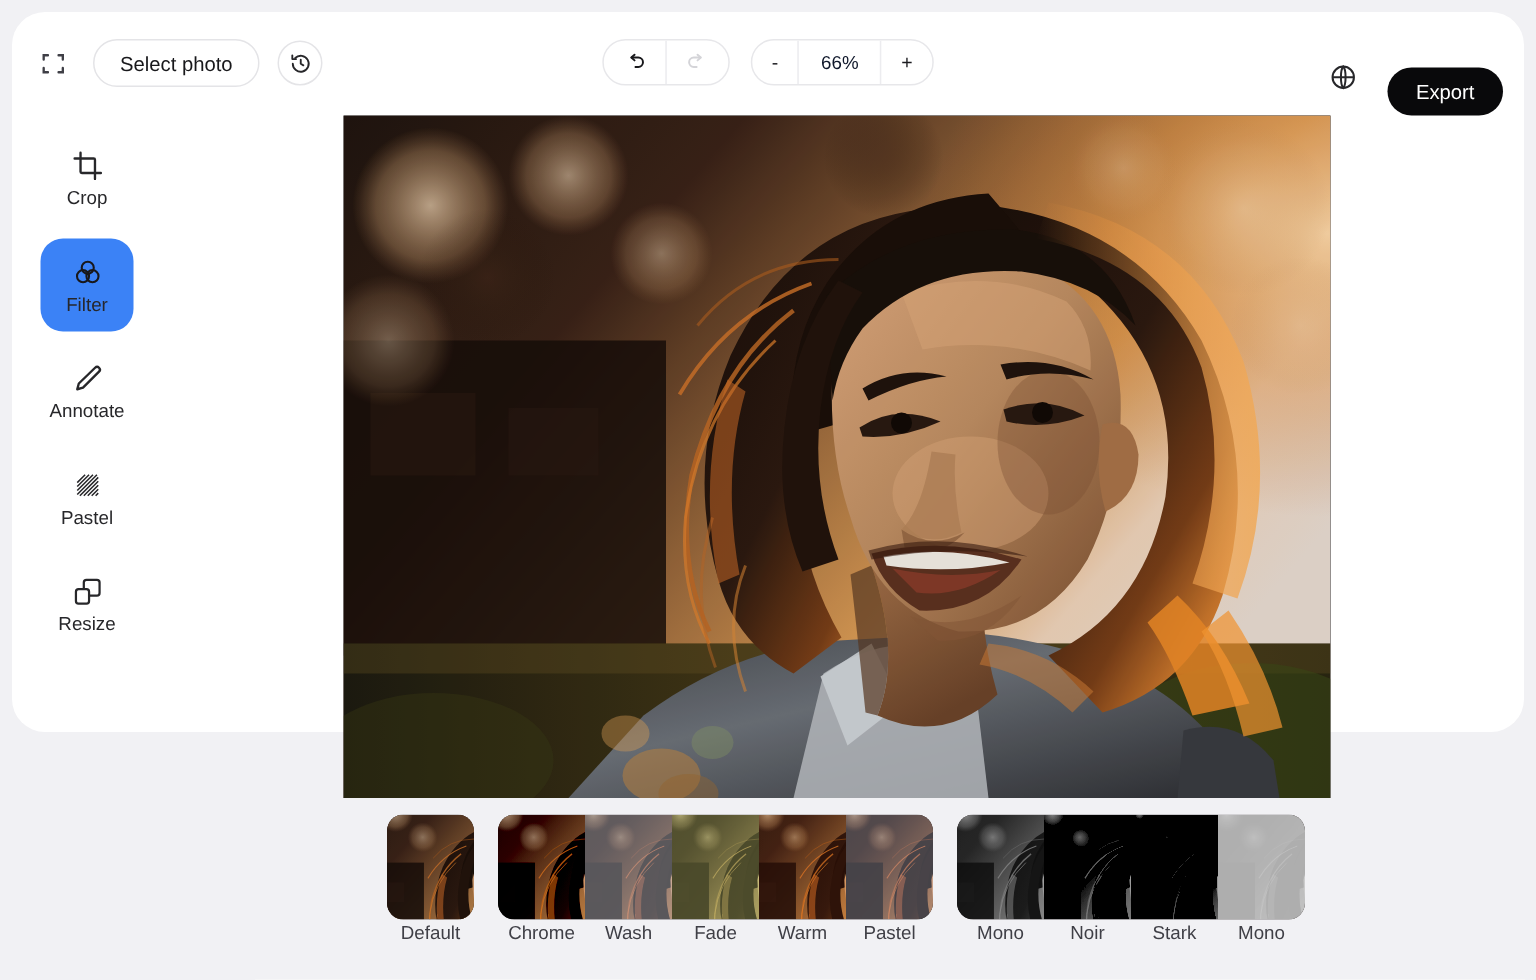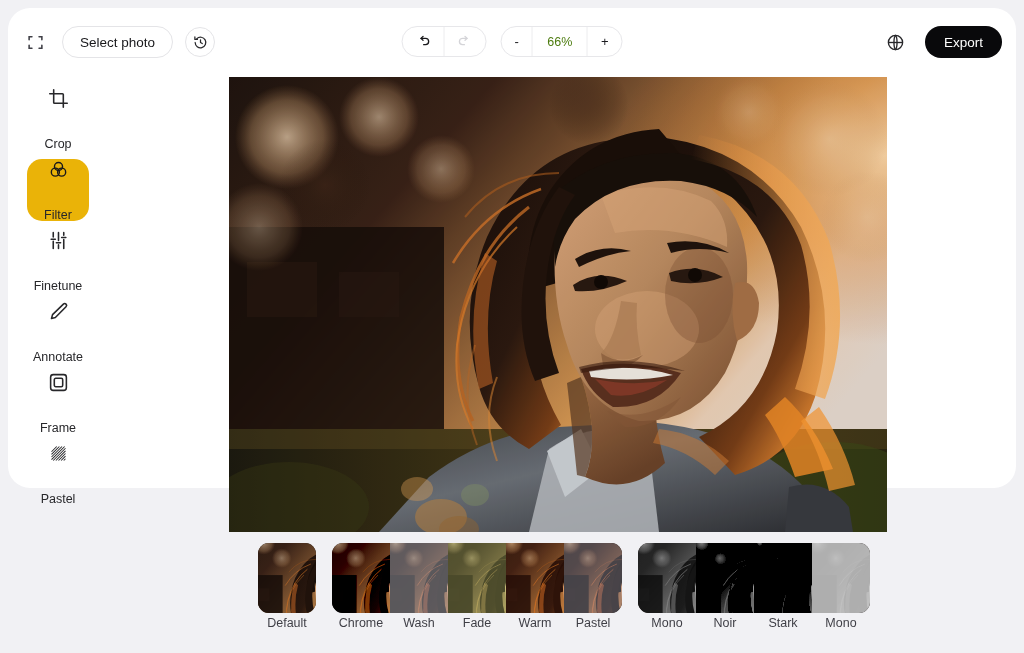"66%" .zoom-val { color: #4d7c0f -> #0f172a }
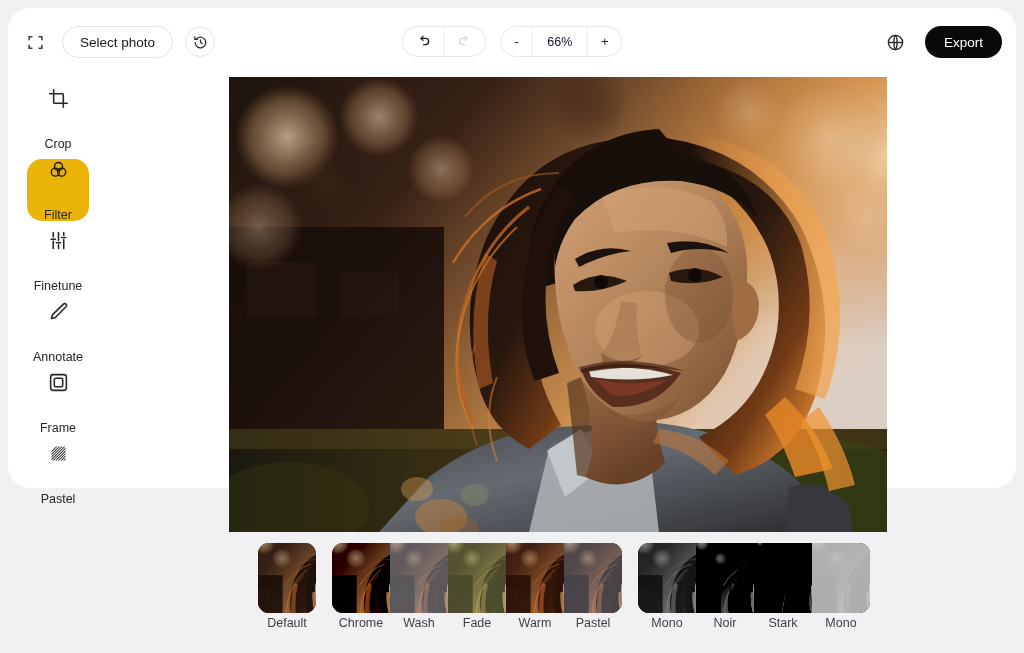"Export" .export-btn { margin-top: none -> 19px }
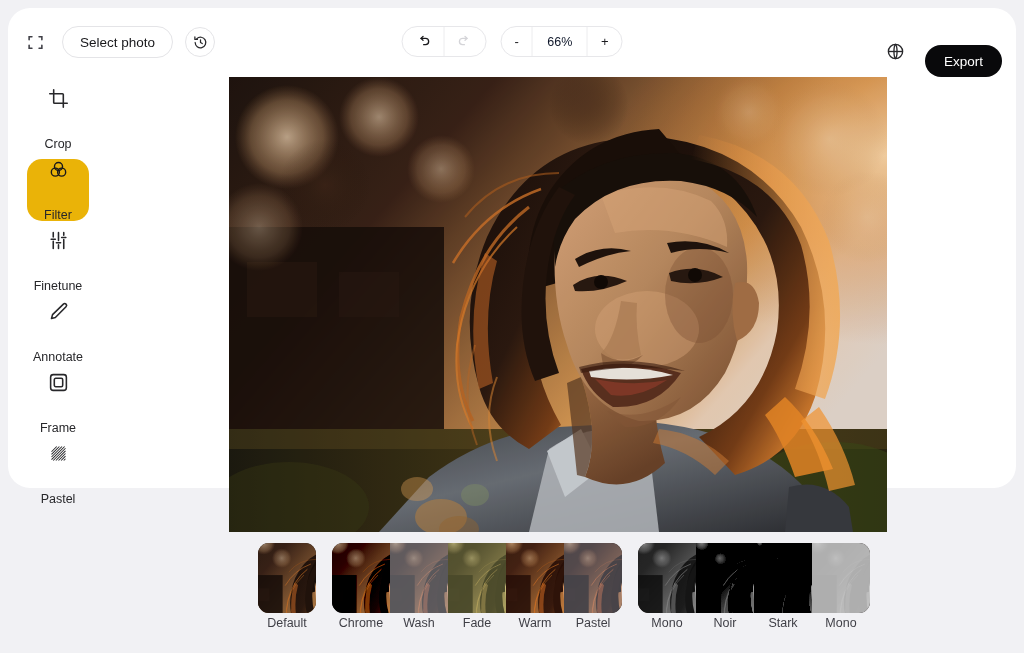"Crop" .tool { justify-content: space-between -> center }
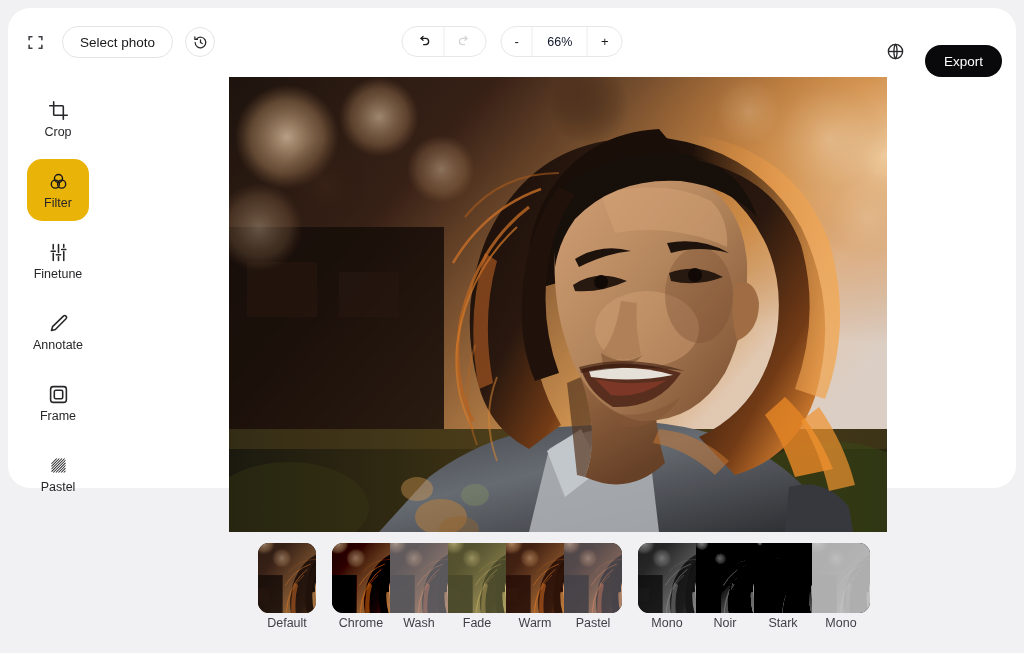"Filter" .tool.active { background: #eab308 -> #3b82f6 }
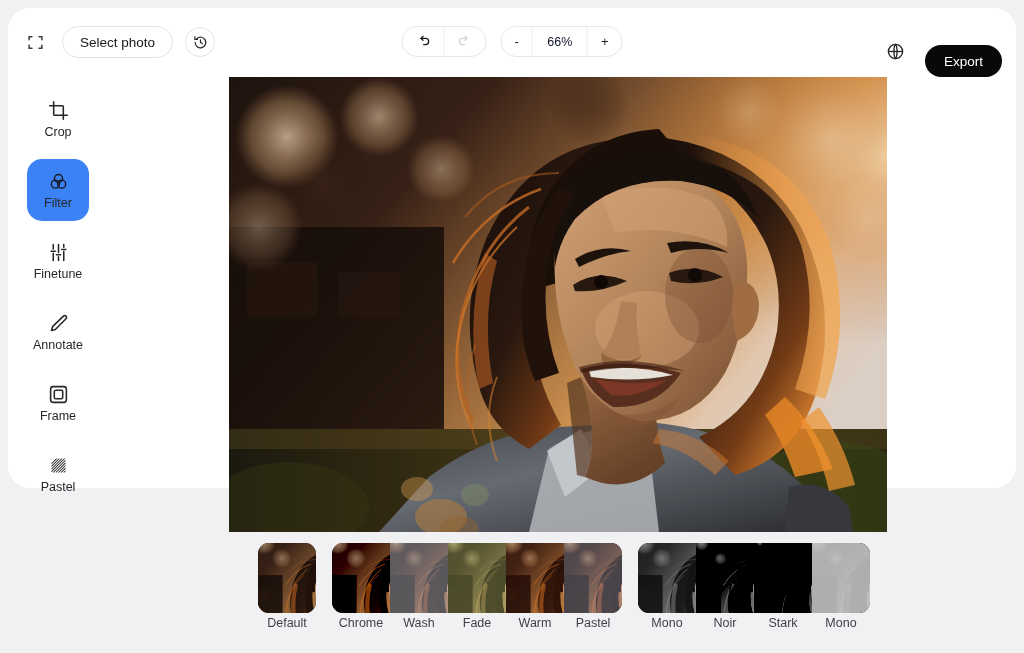"Finetune" button.tool { html: <button> <span> <svg> <path></path> <path></path> </svg> </span> <span>Finetune</span> </button> -> none }
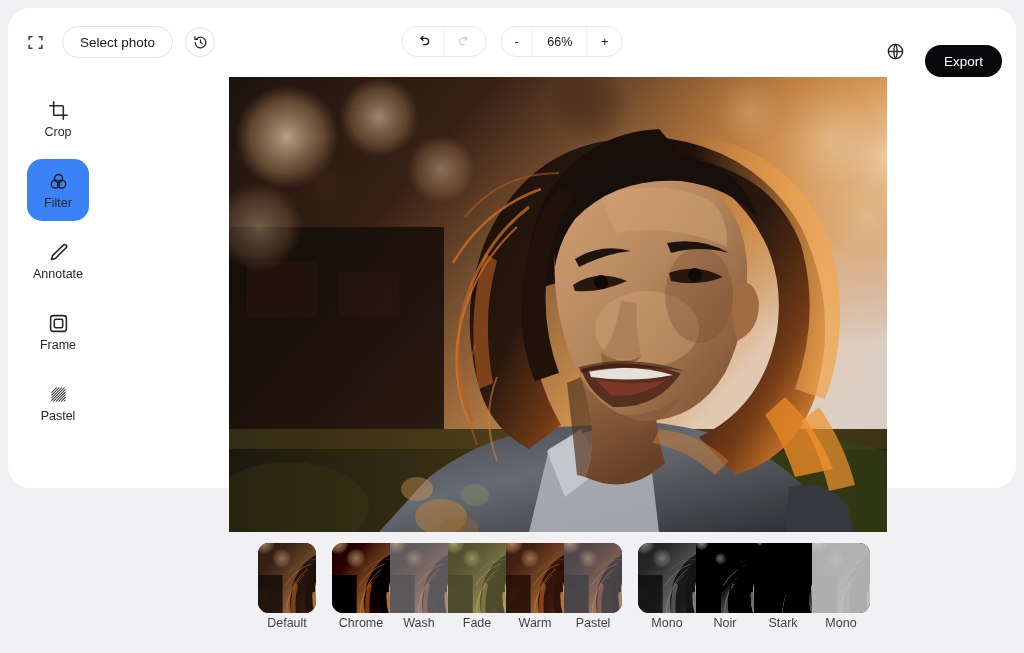"Frame" button.tool { html: <button> <span> <svg> <rect></rect> <rect></rect> </svg> </span> <span>Frame</span> </button> -> none }
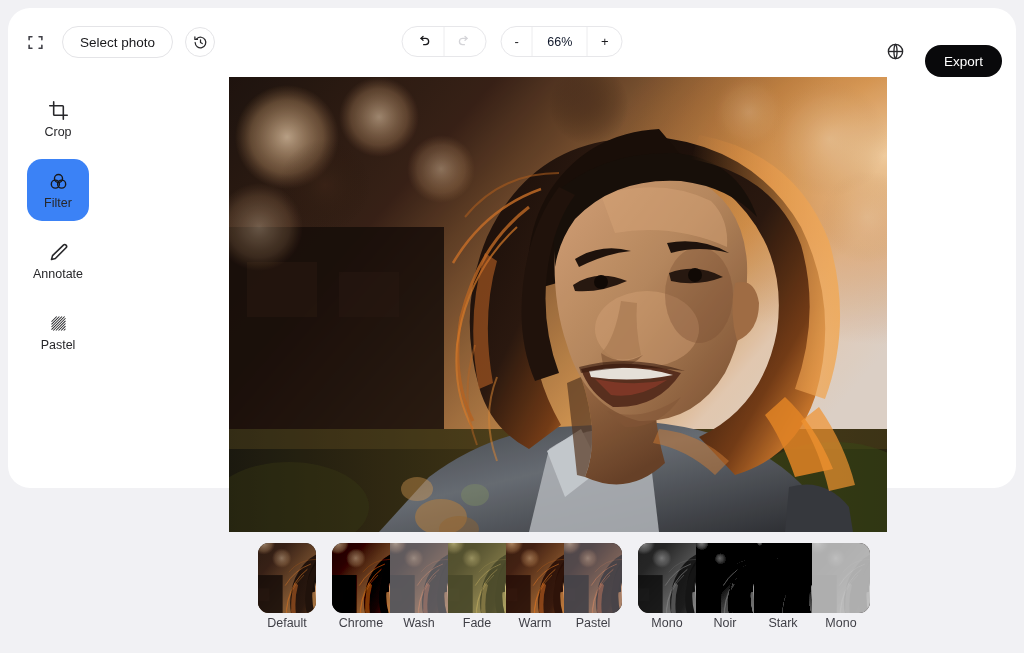"Resize" button.tool { html: none -> <button> <span> <svg> <rect></rect> <rect></rect> </svg> </span> <span>Resize</span> </button> }
